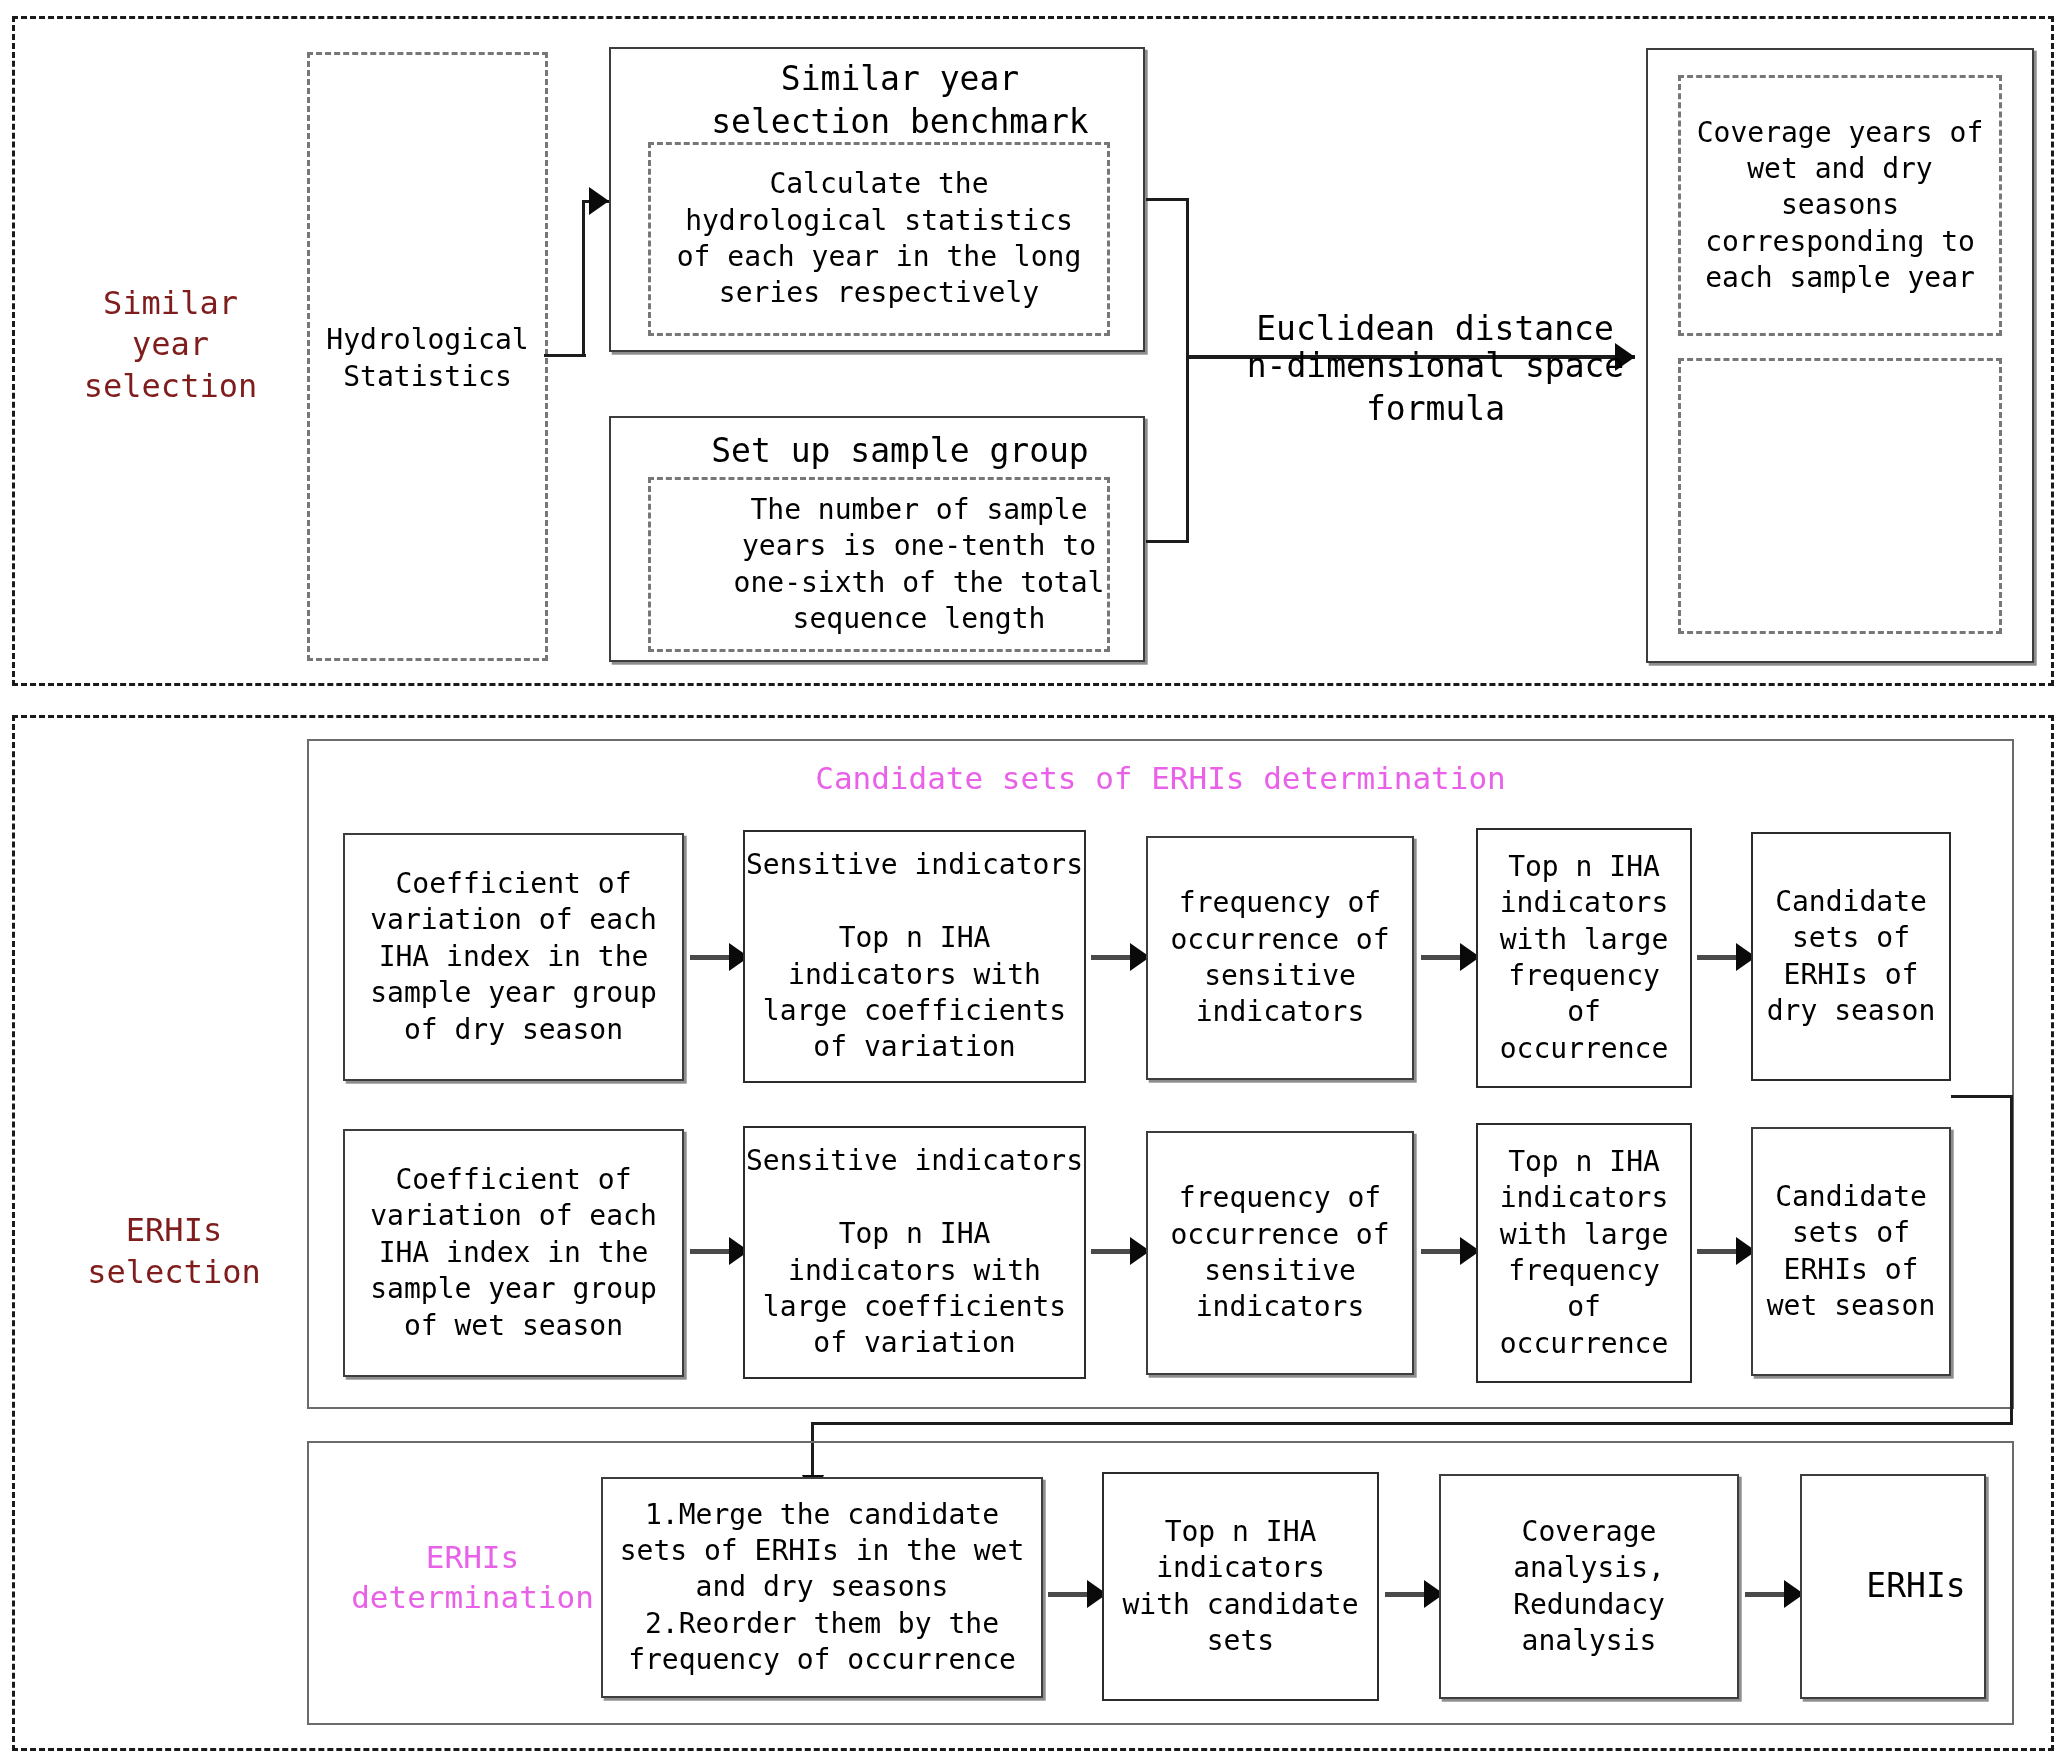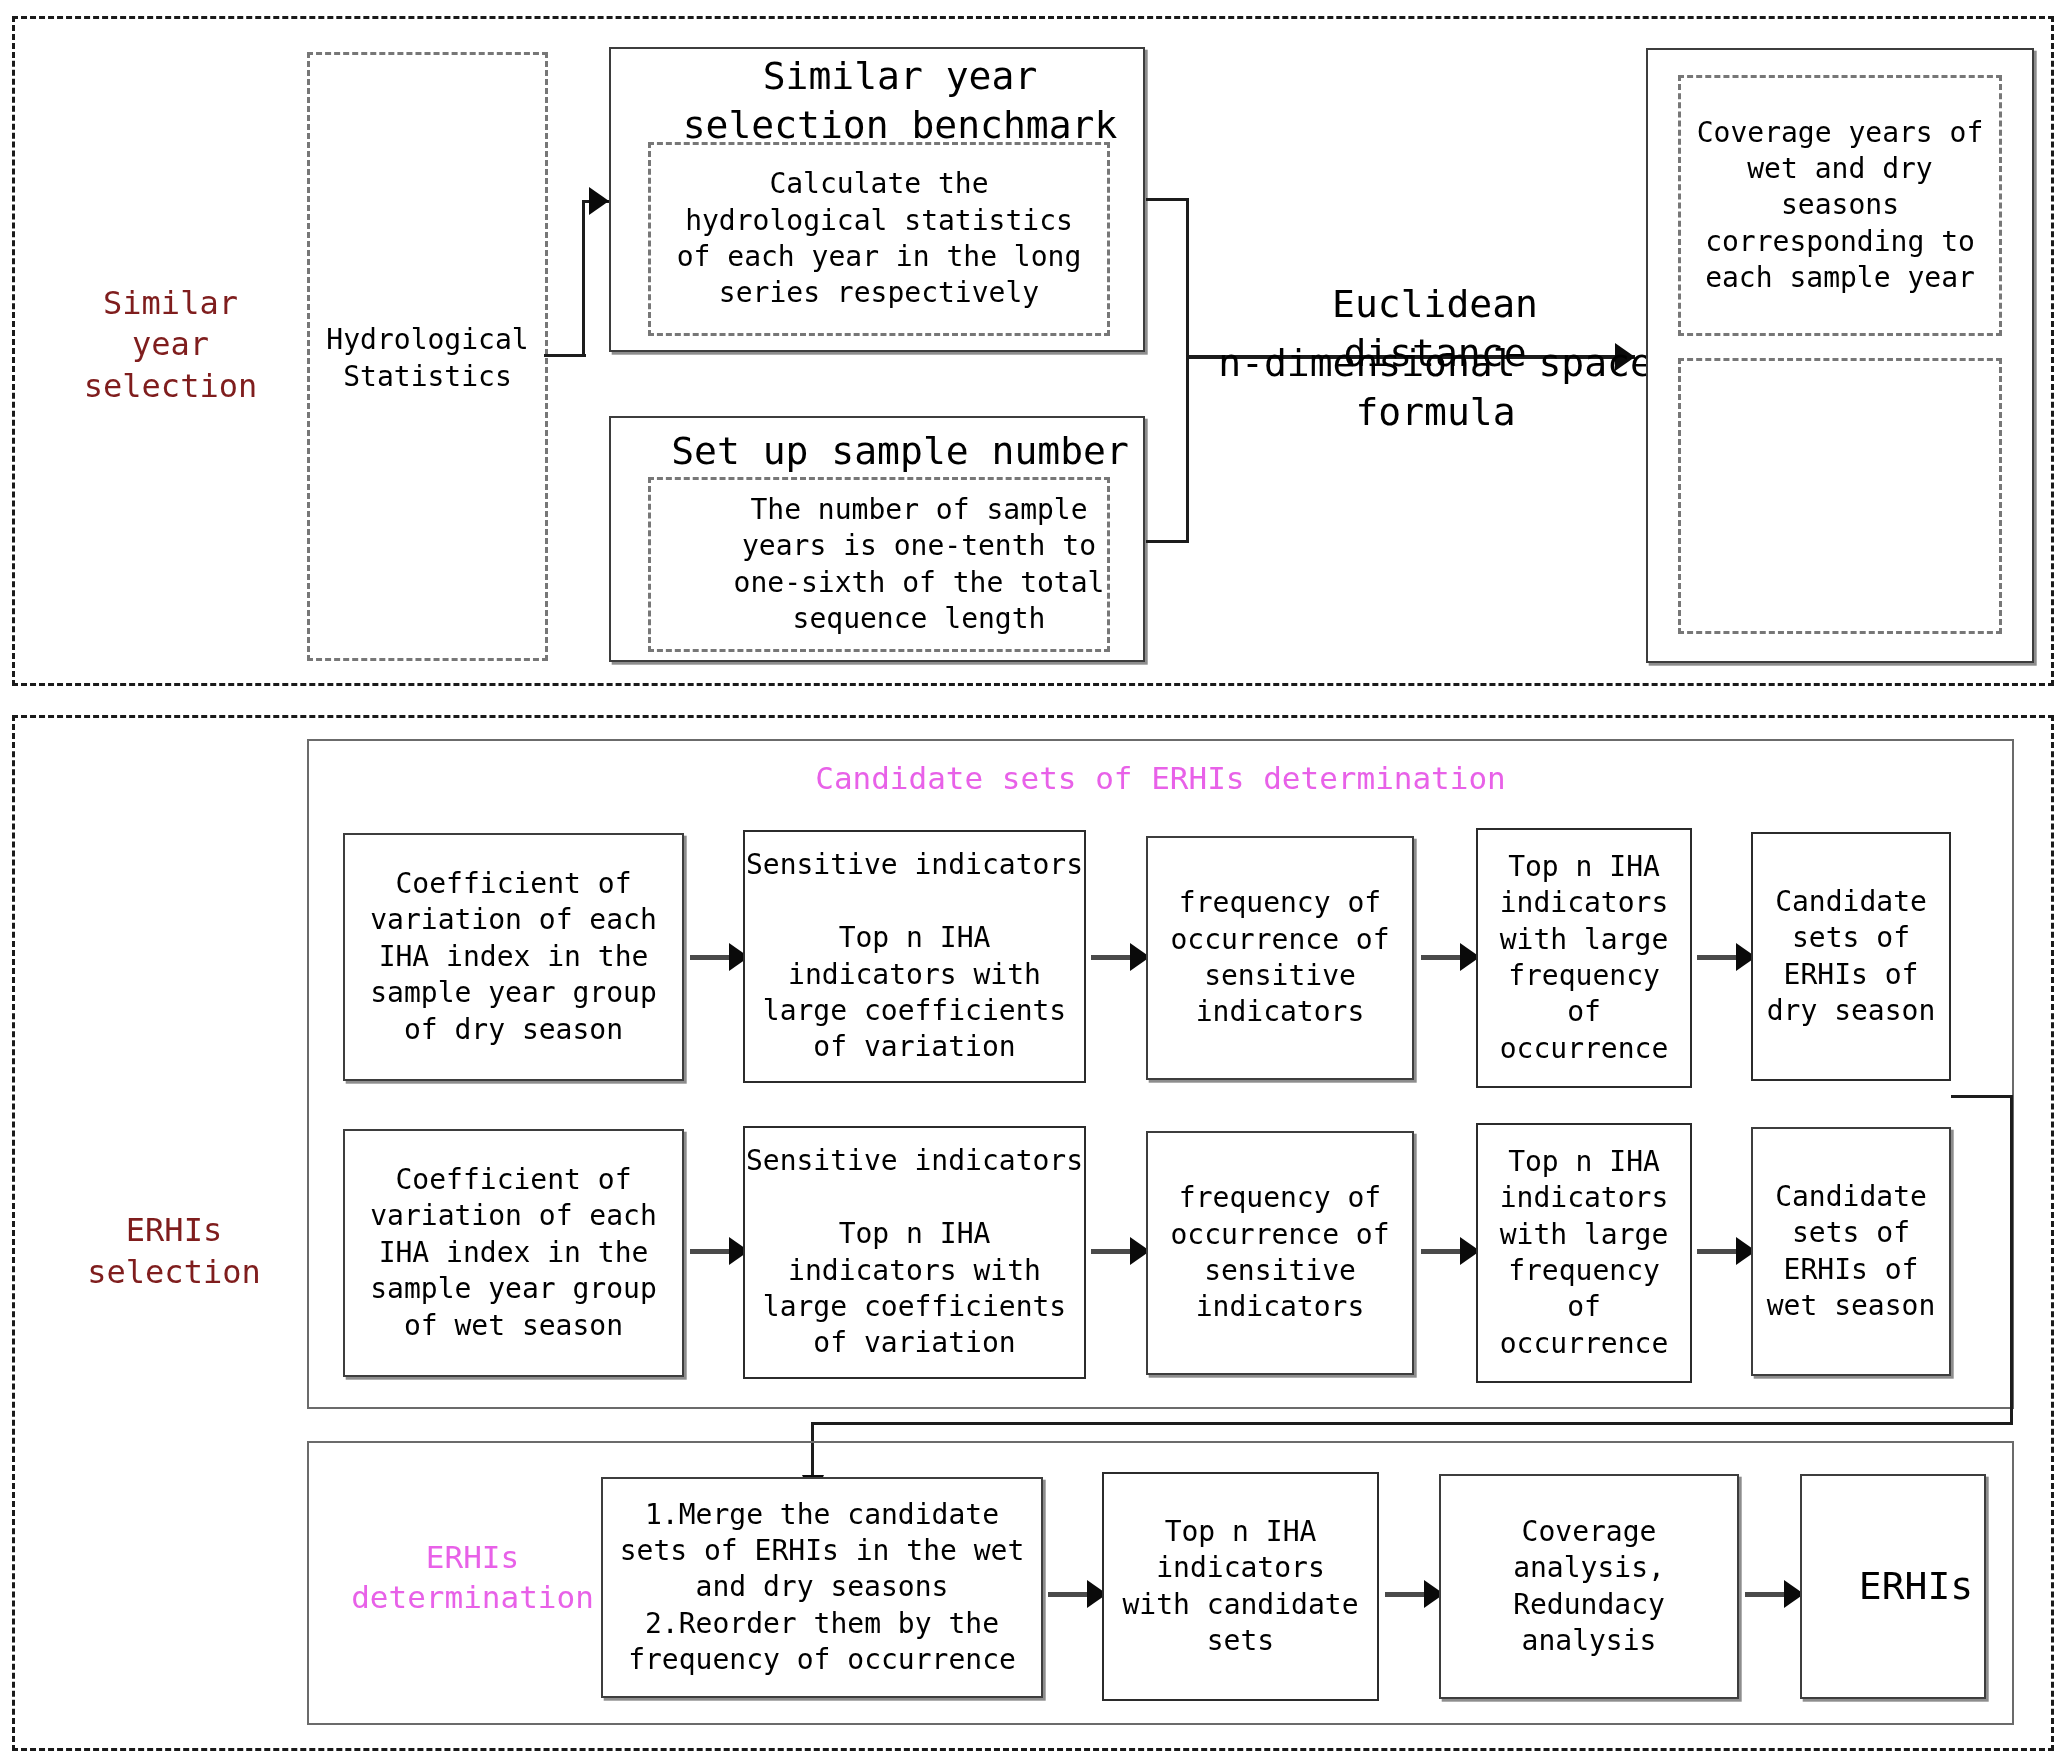"Similar year" .t44 { font-size: 38px -> 33px }
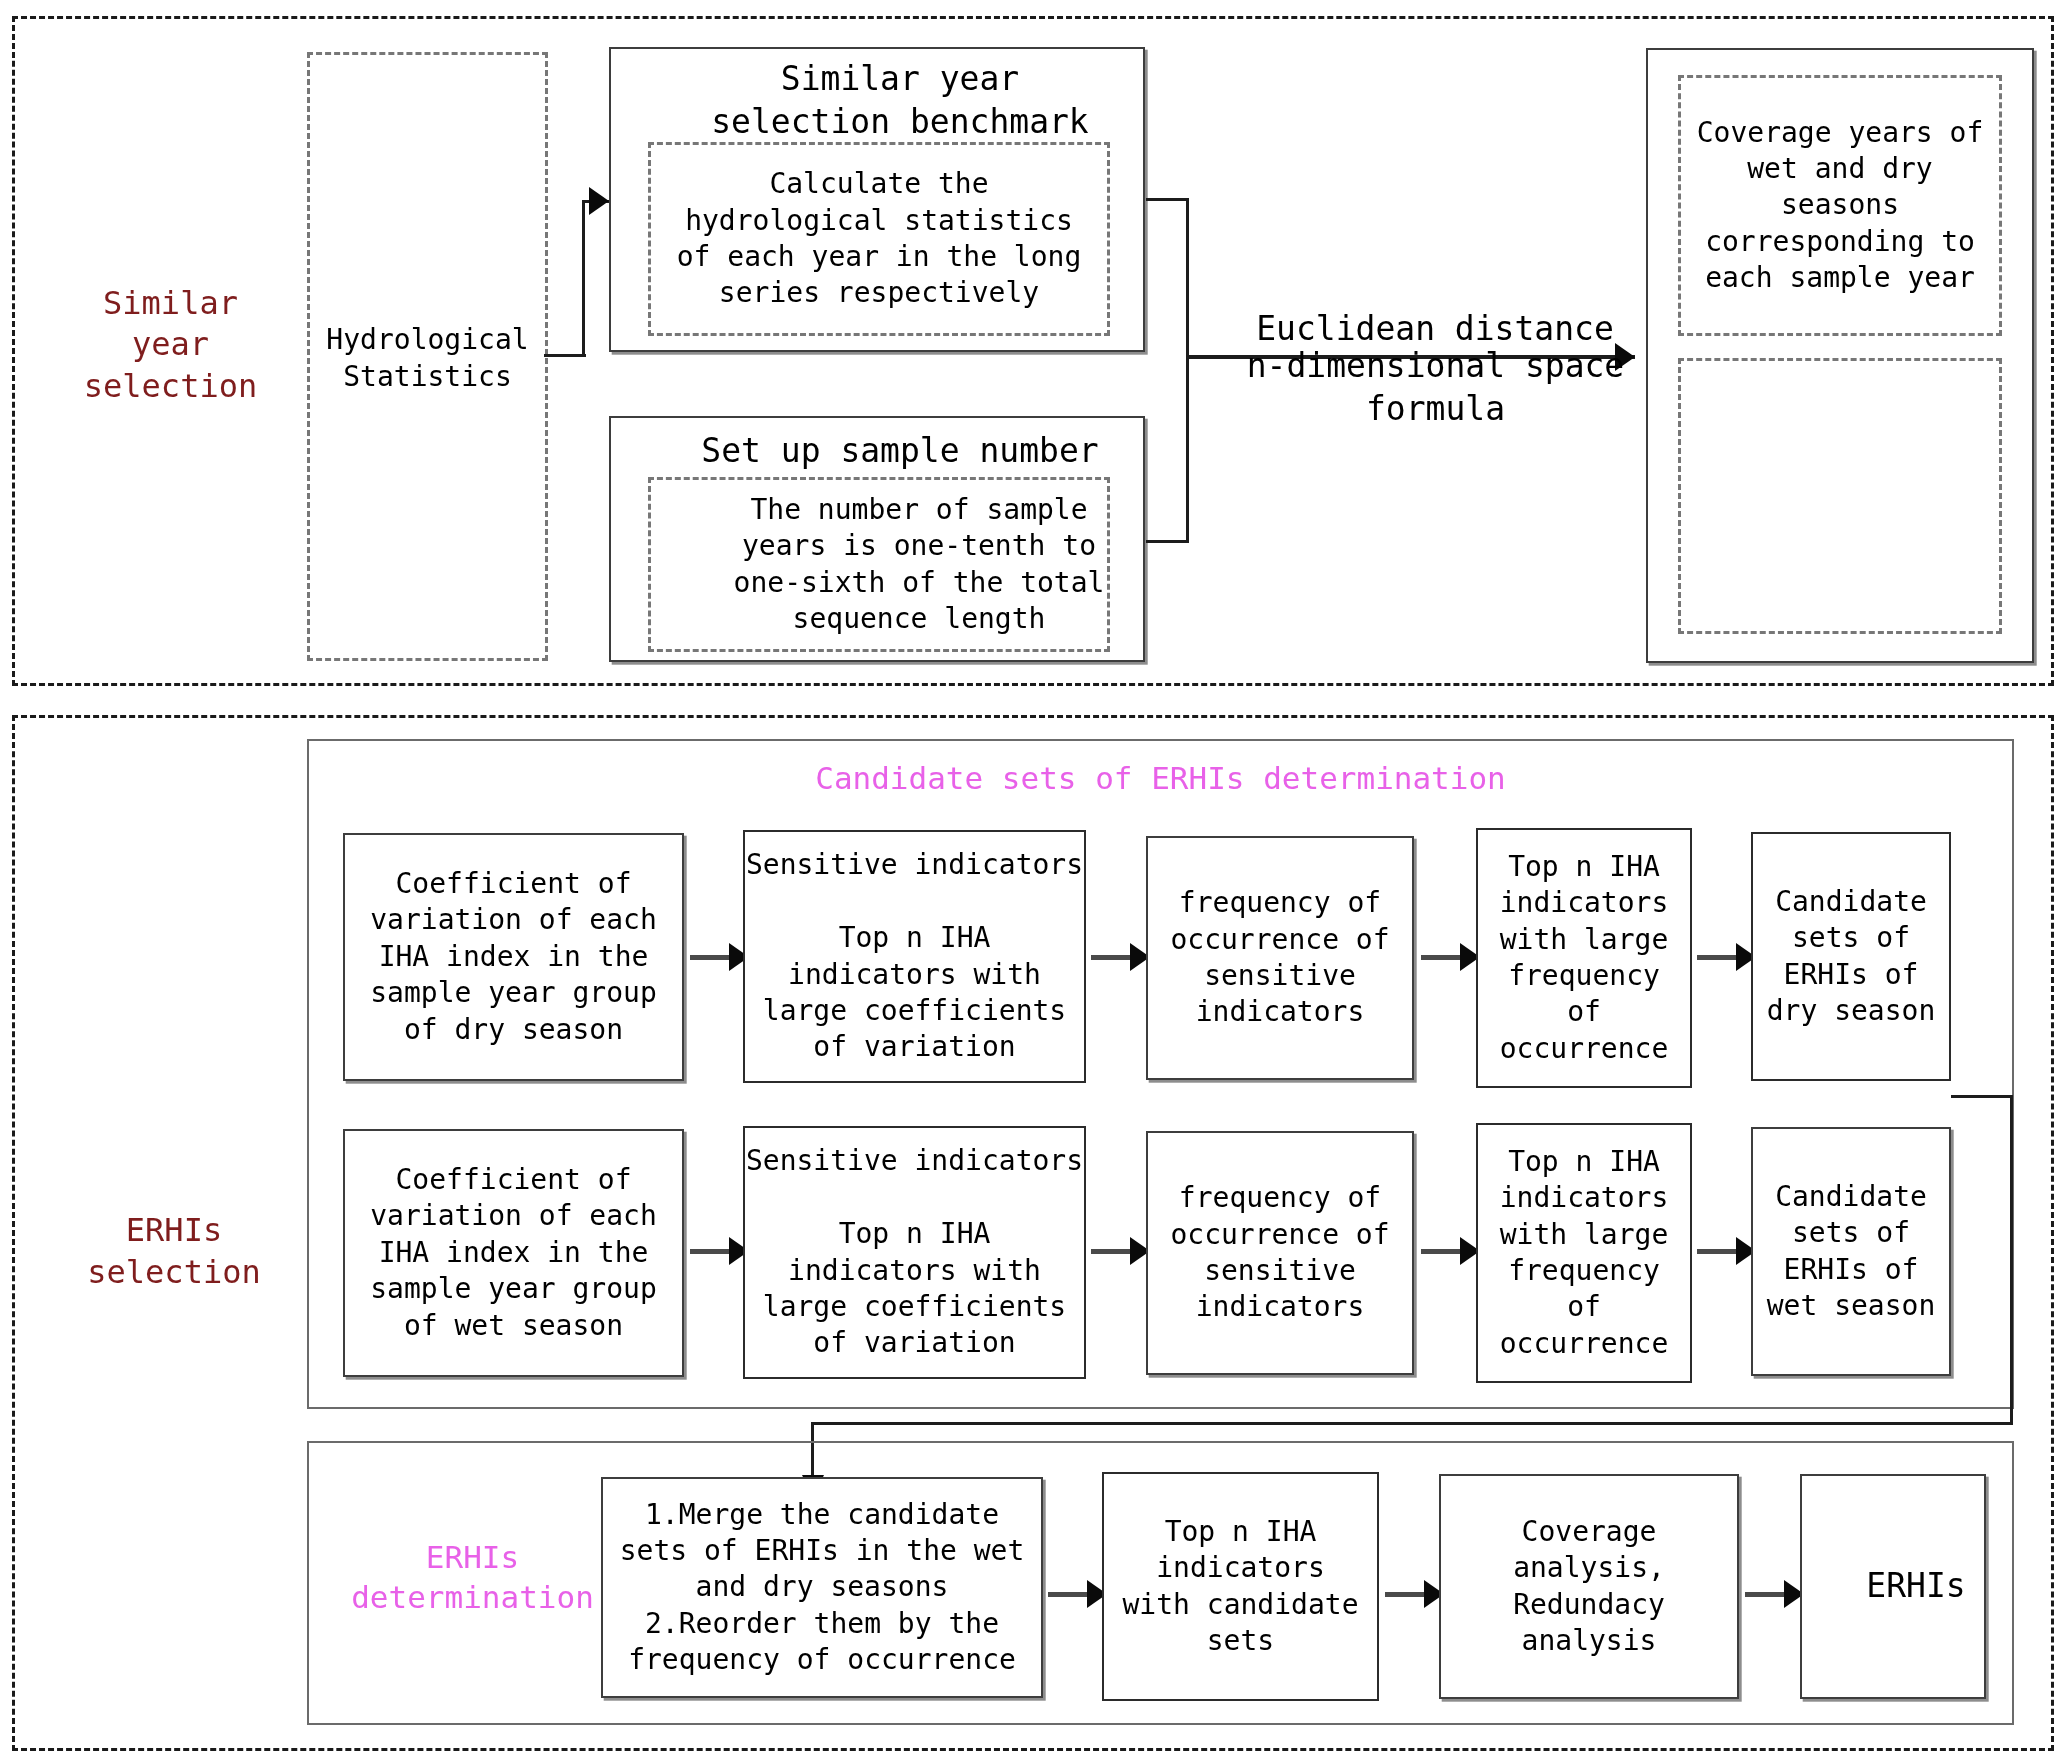"Set up sample number" div.abs { text: number -> group }
